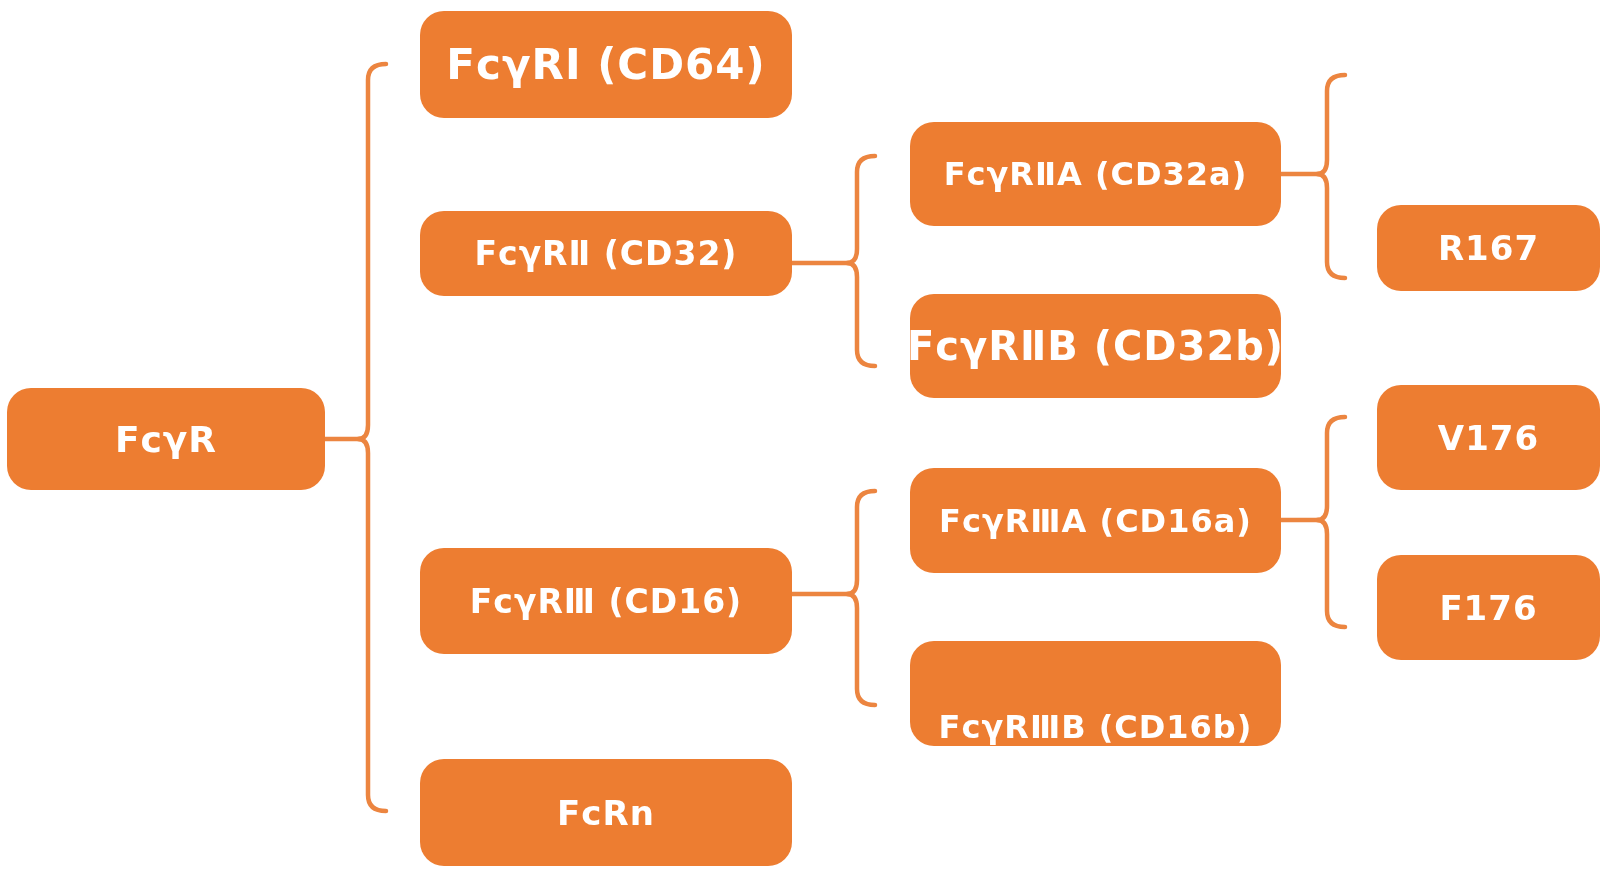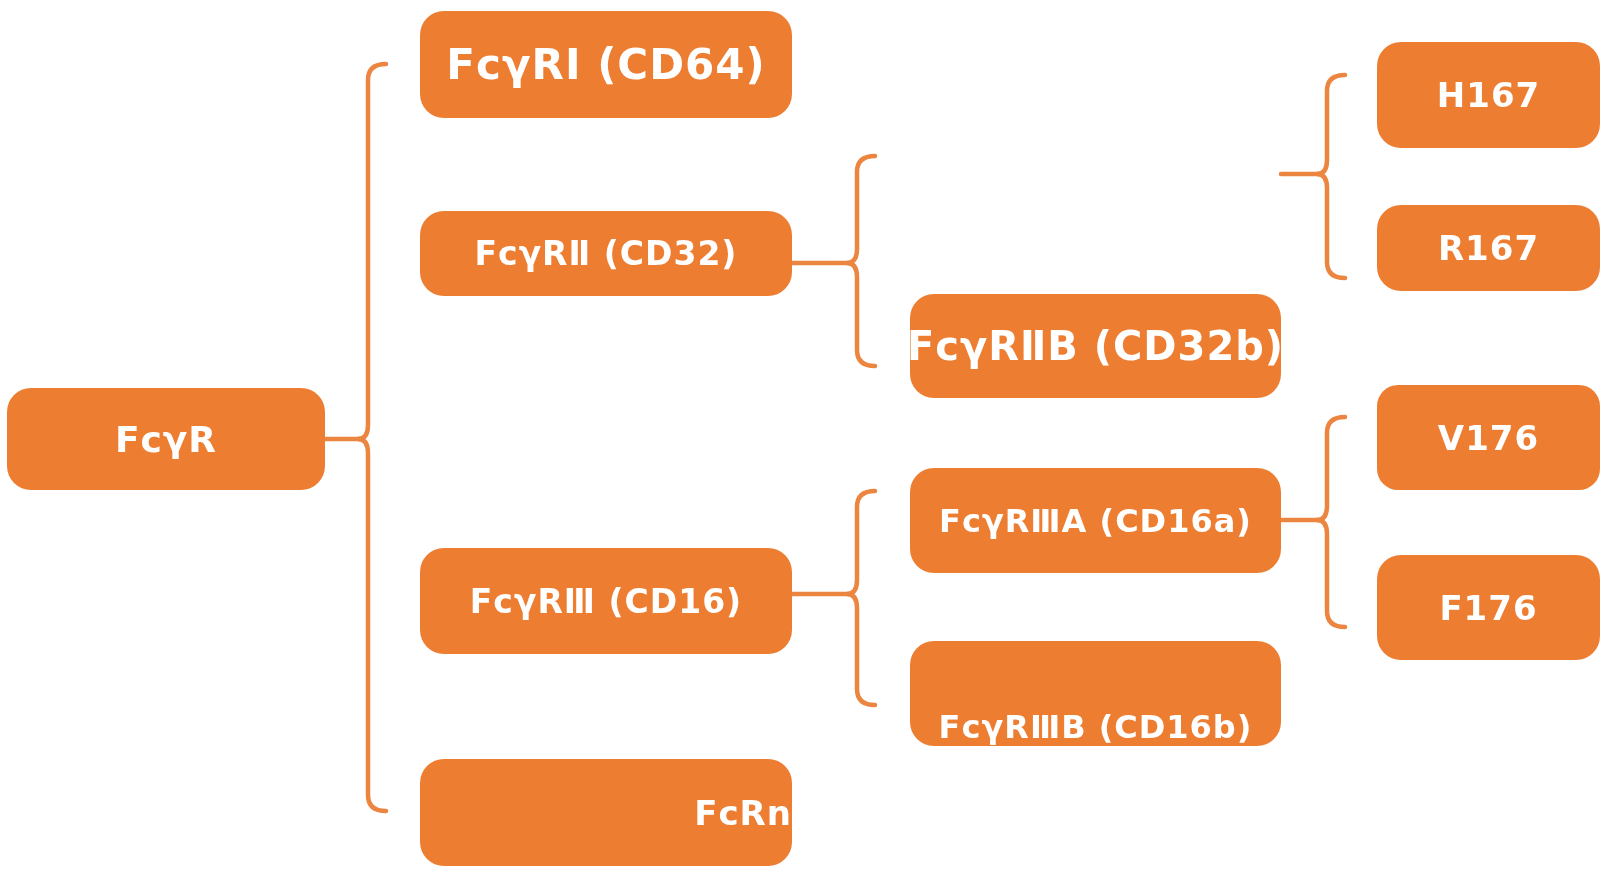"H167" div.node { html: <div> <span>H167</span> </div> -> none }
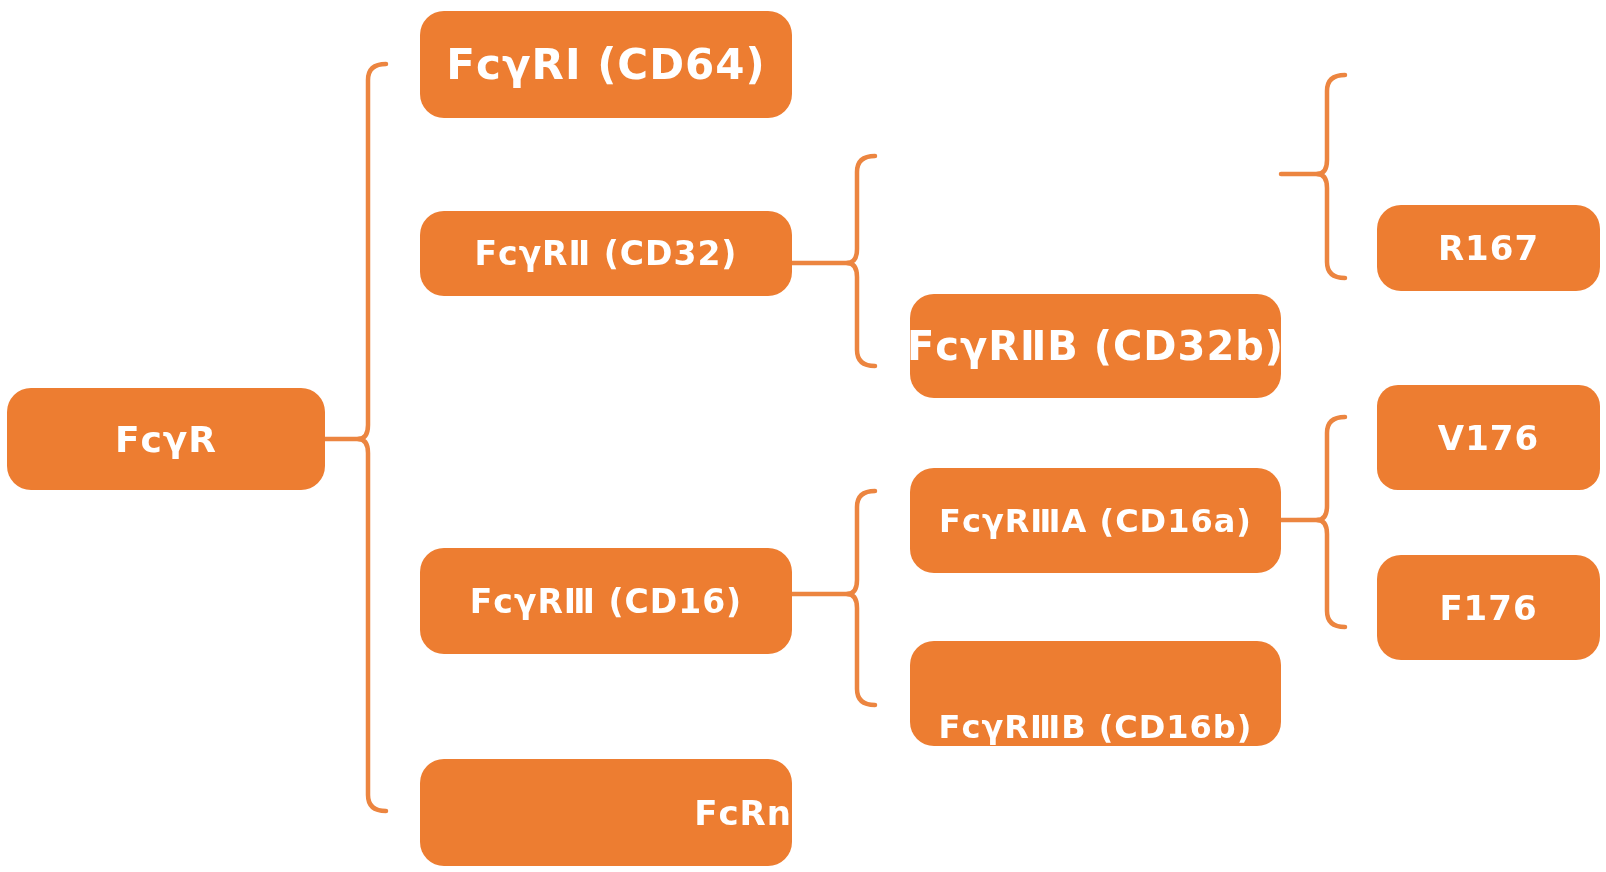"FcγRⅡA (CD32a)" div.node { html: none -> <div> <span>FcγRⅡA (CD32a)</span> </div> }
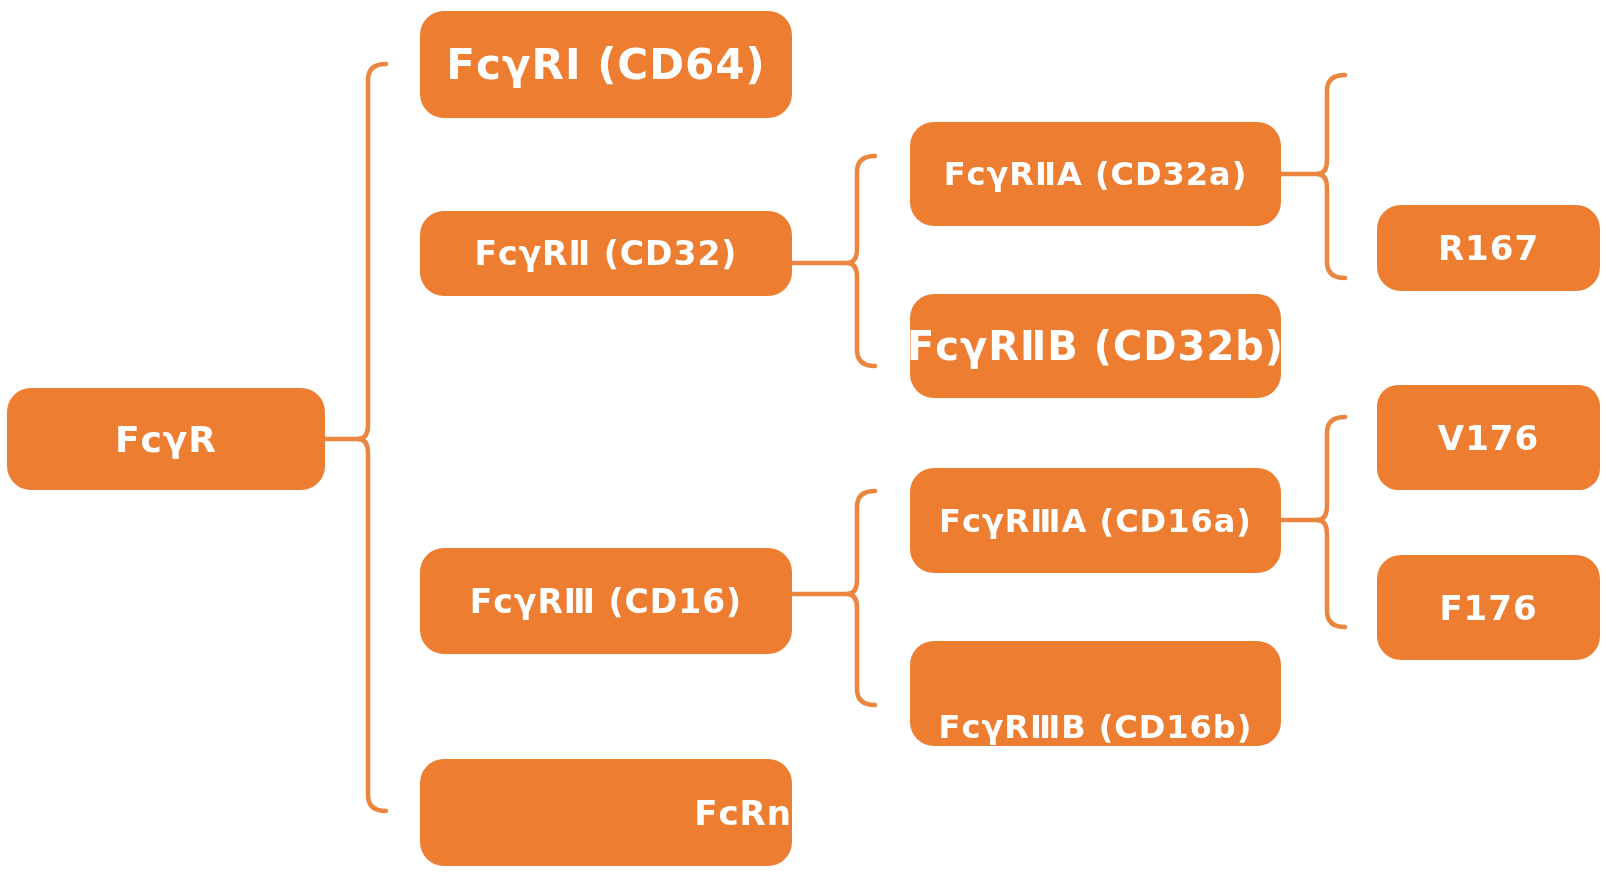"V176" div.node { border-radius: 21px -> none }
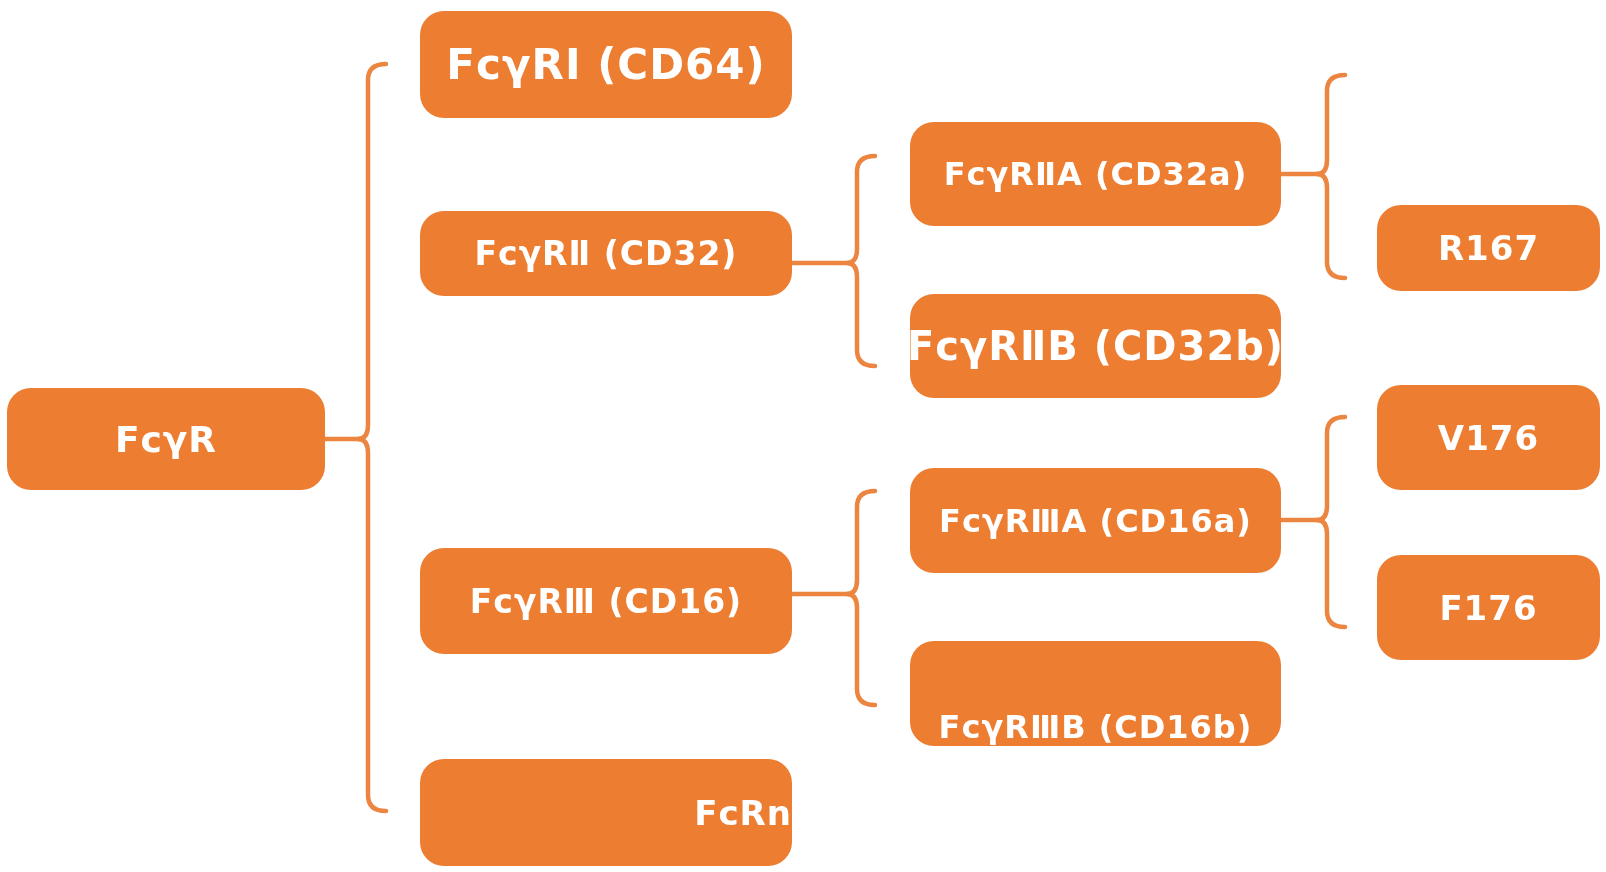"FcRn" div.node { justify-content: flex-end -> none }
